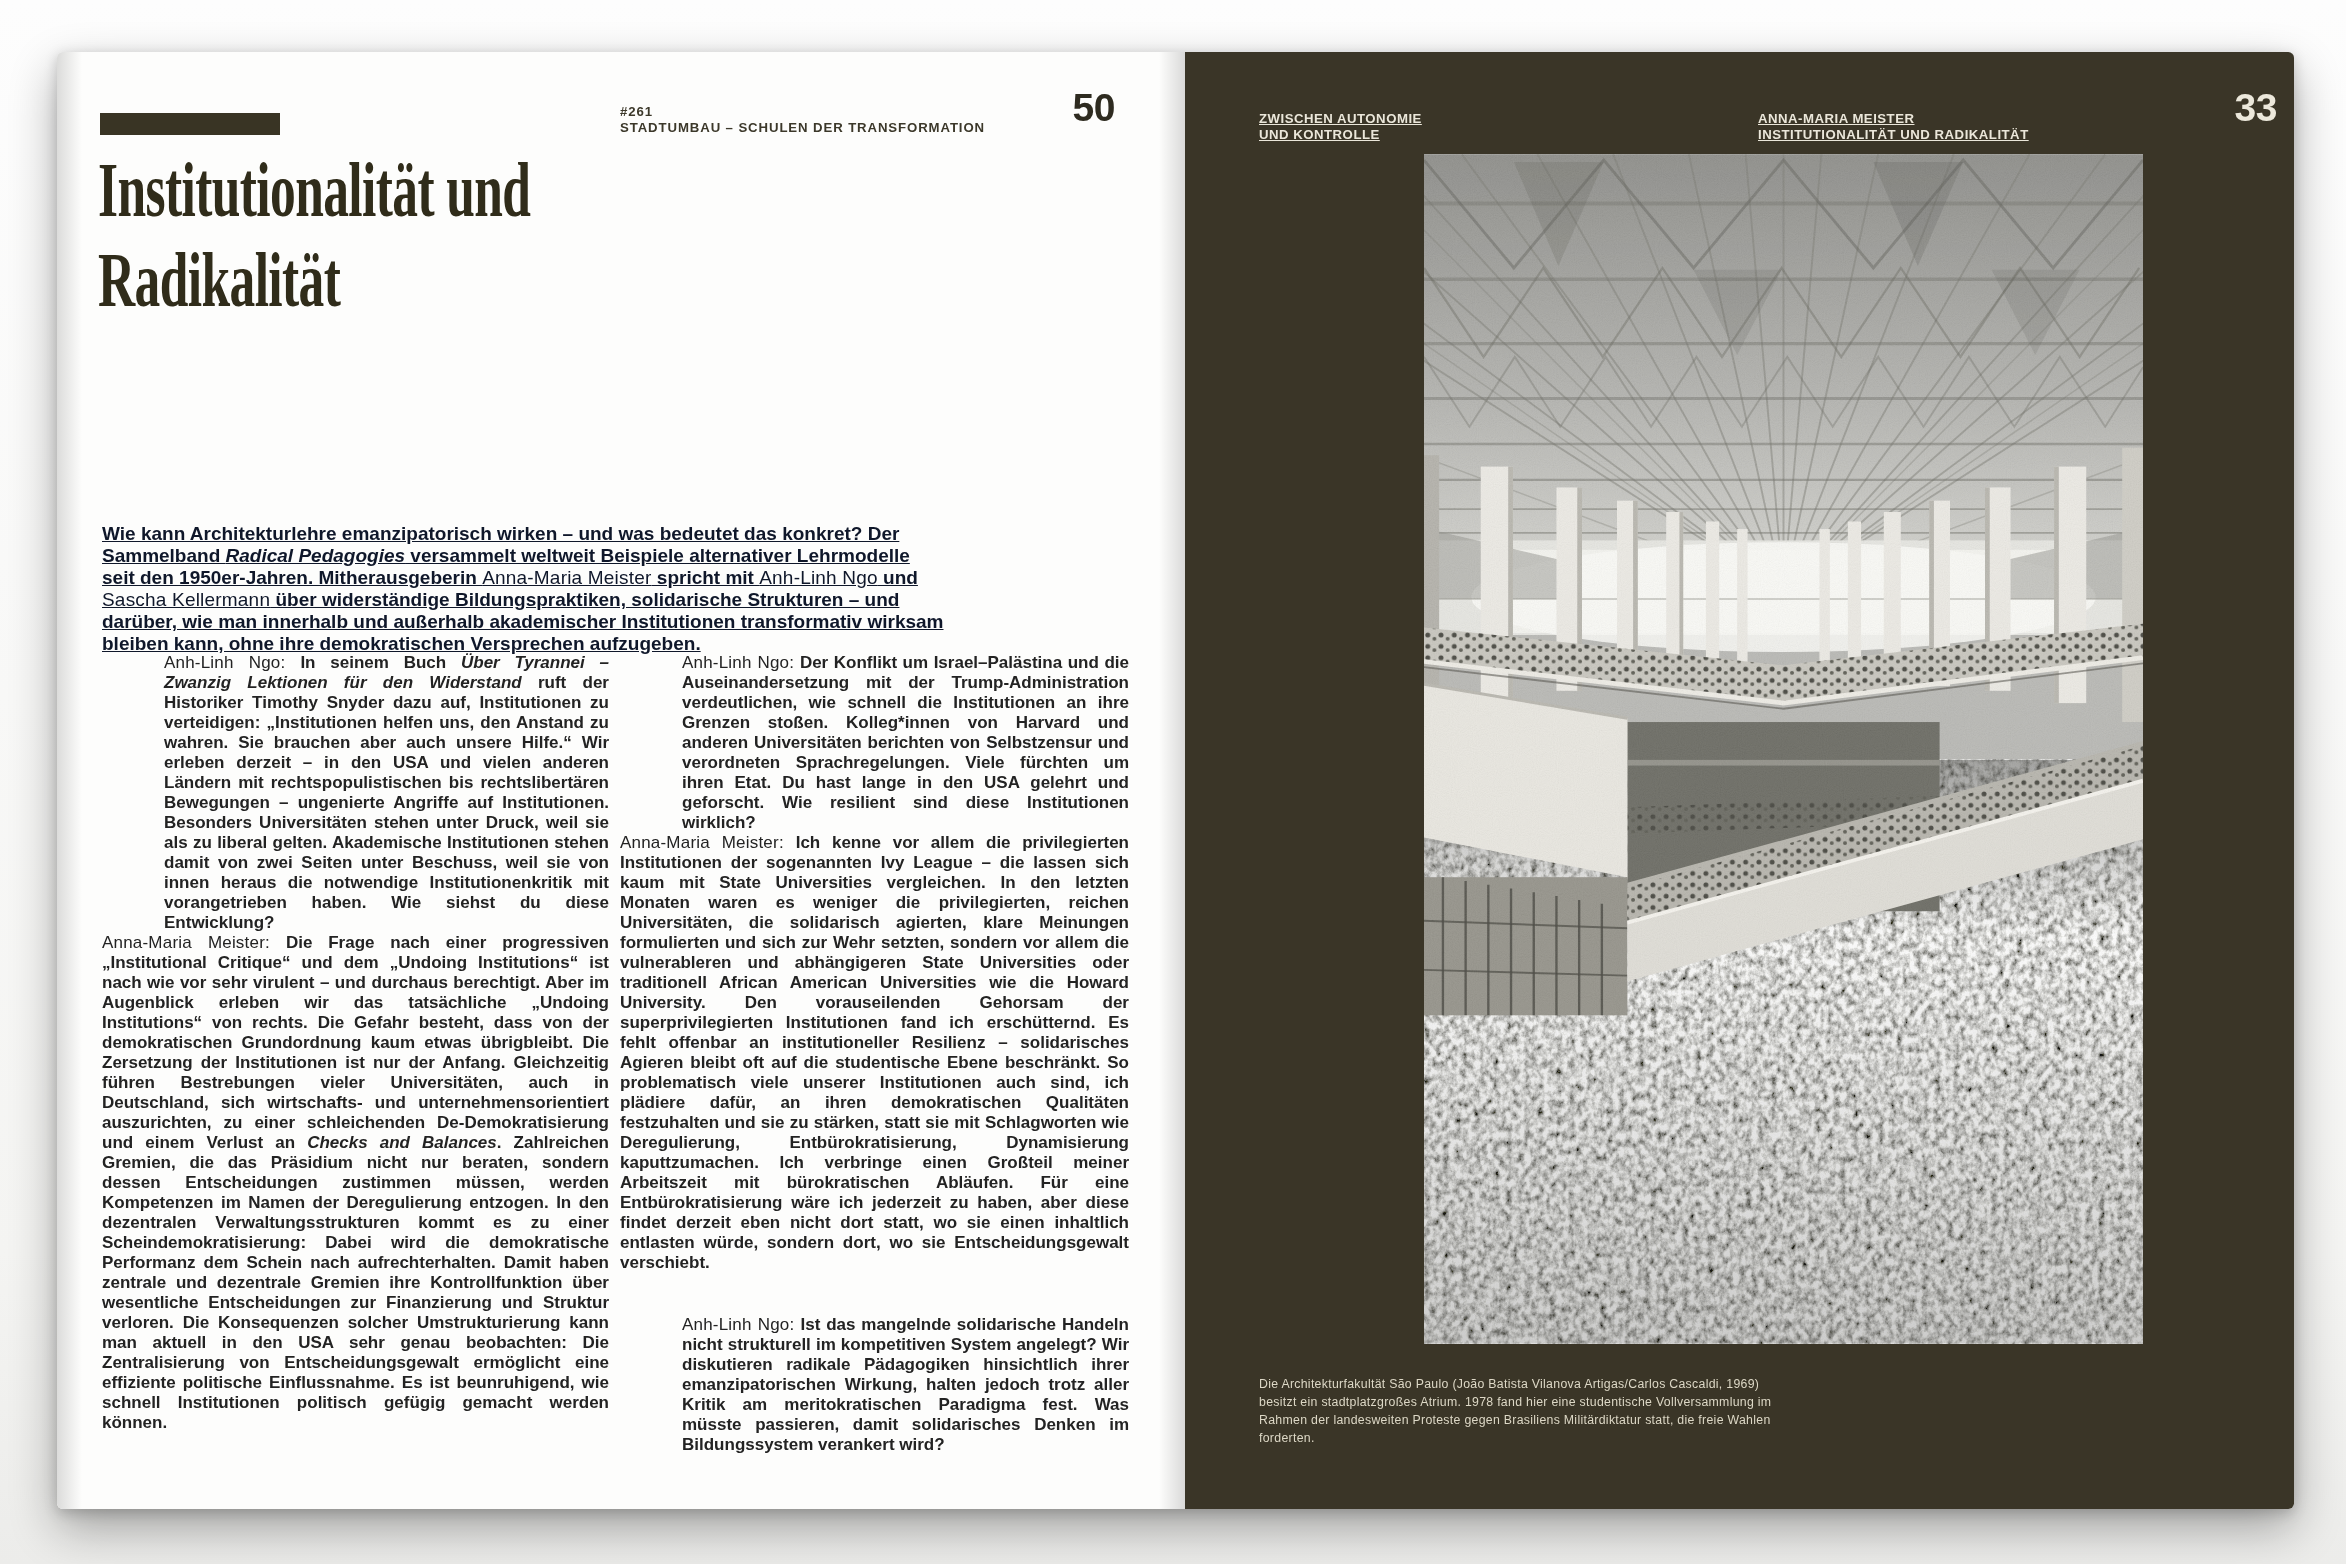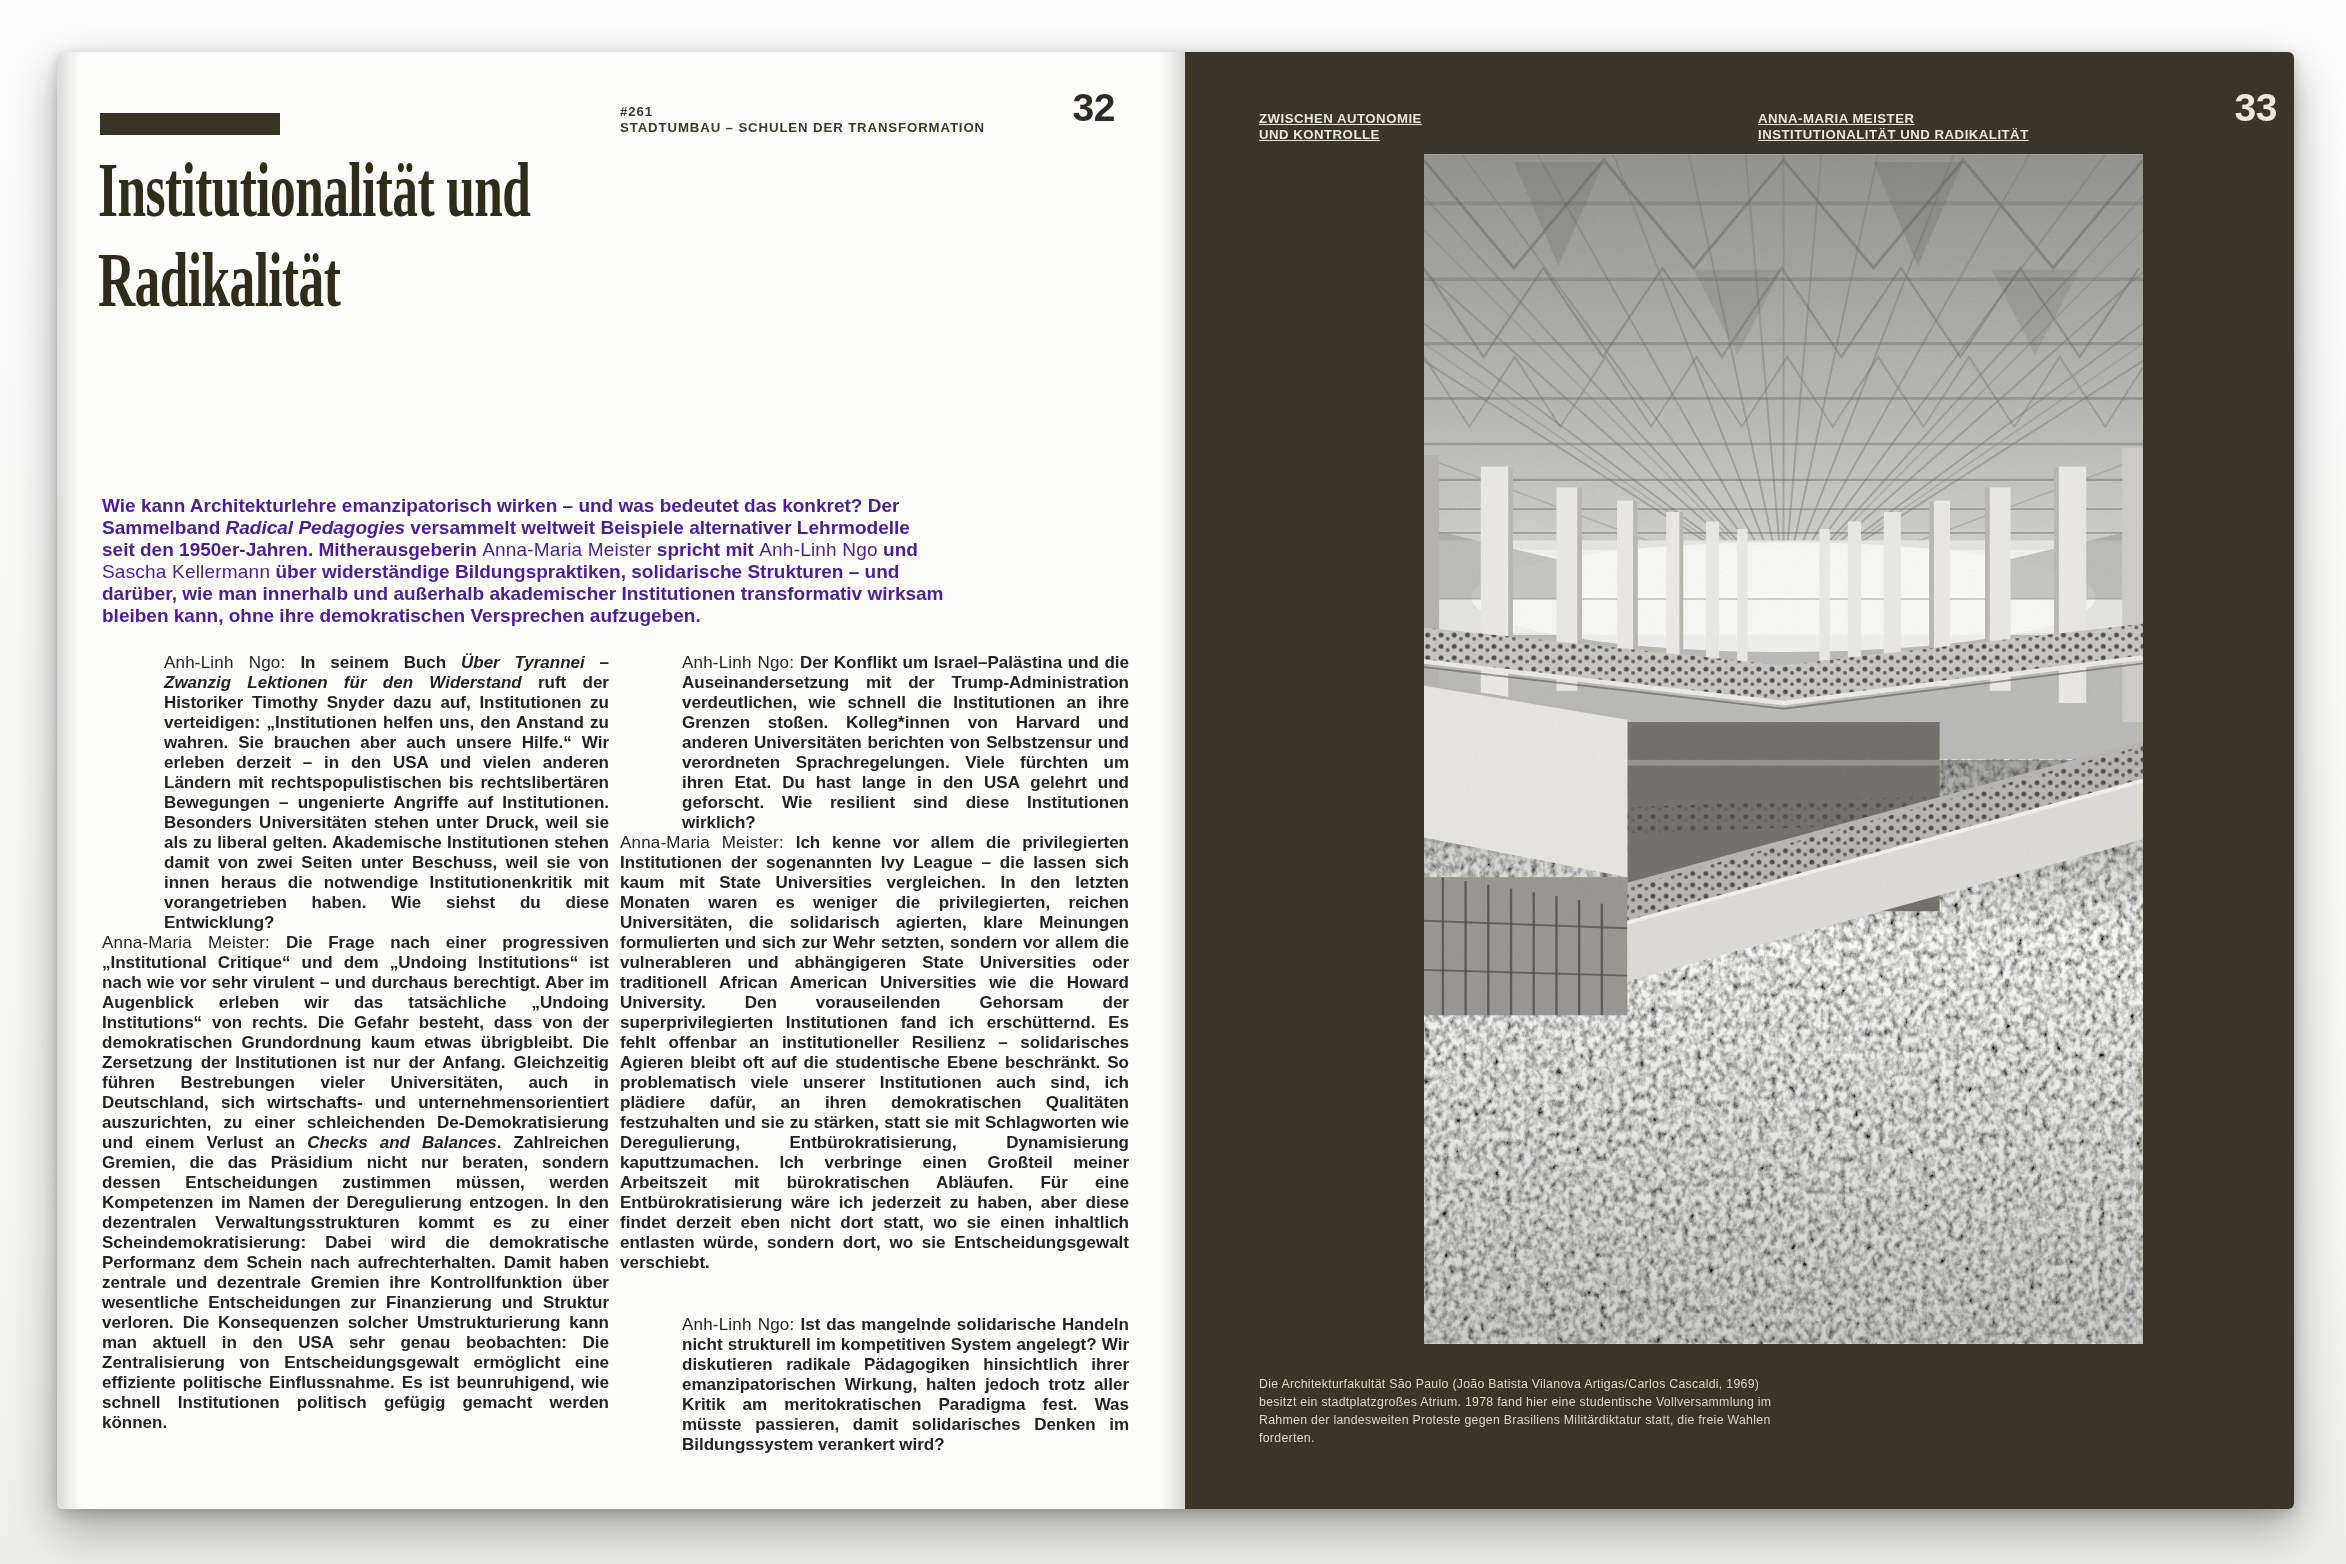"32" div.lp-pagenum { text: 32 -> 50 }
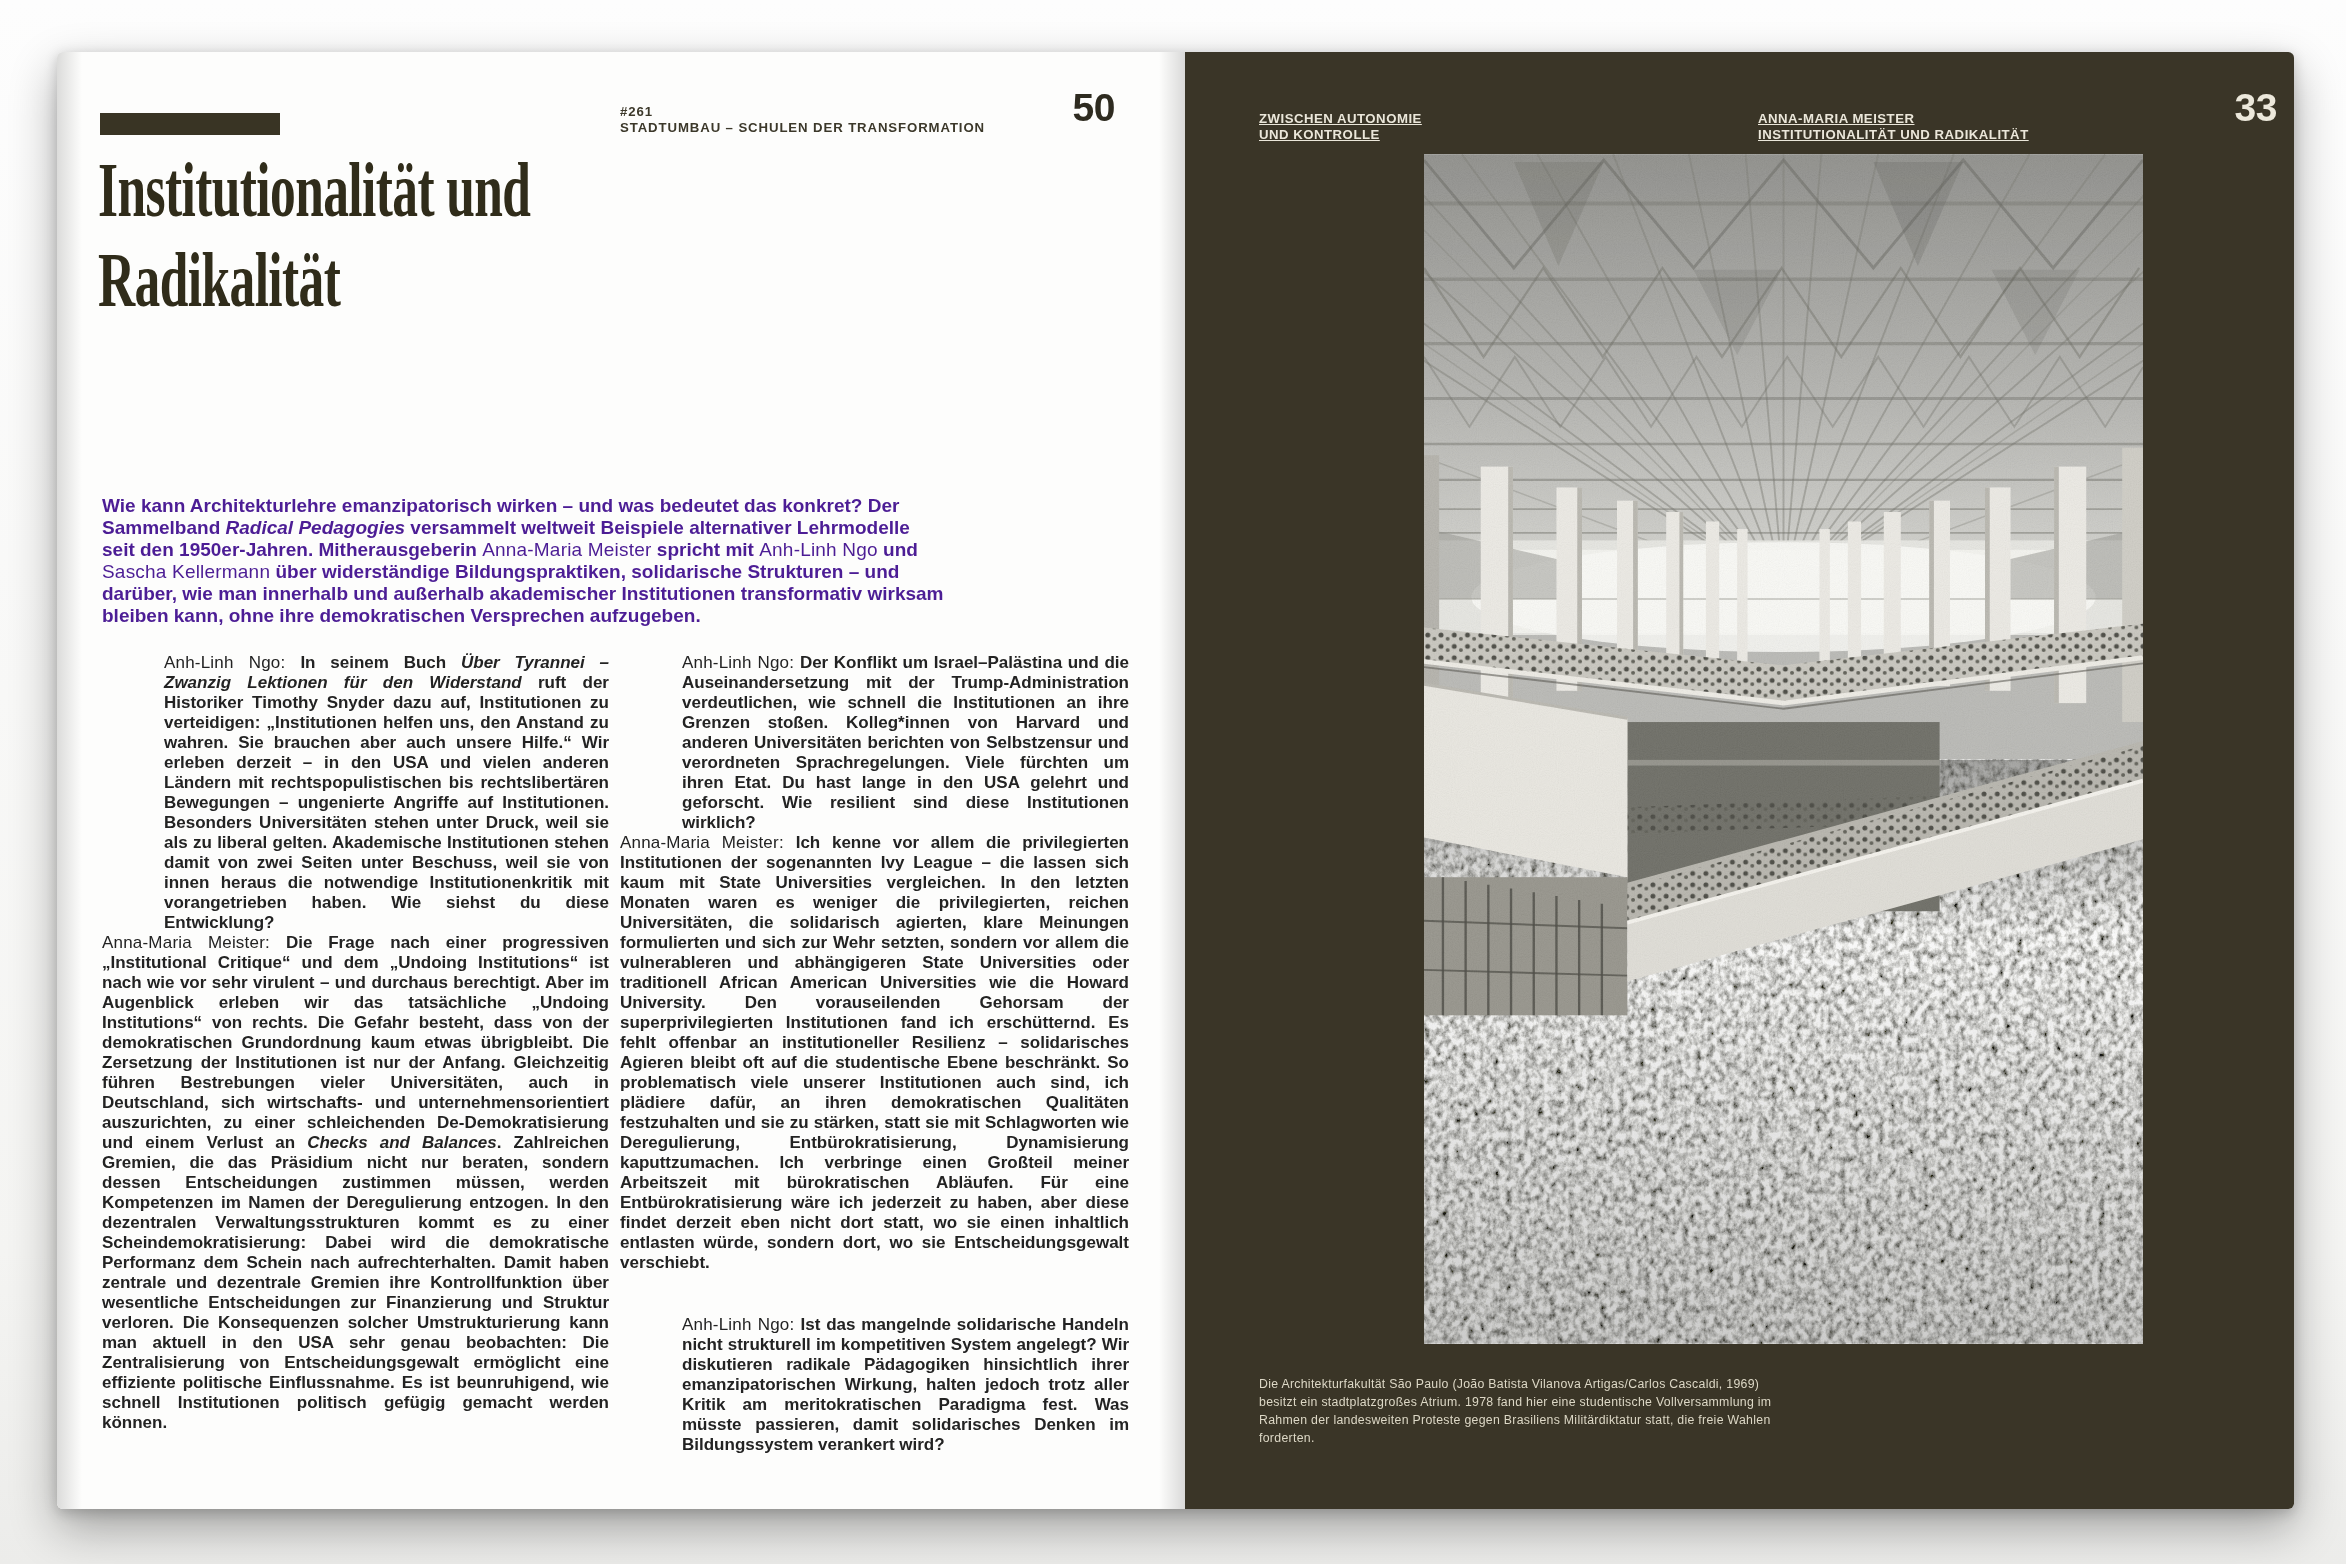"Wie kann Architekturlehre" .intro { color: #4c1d95 -> #0f172a; text-decoration: none -> underline; top: 443px -> 471px }
